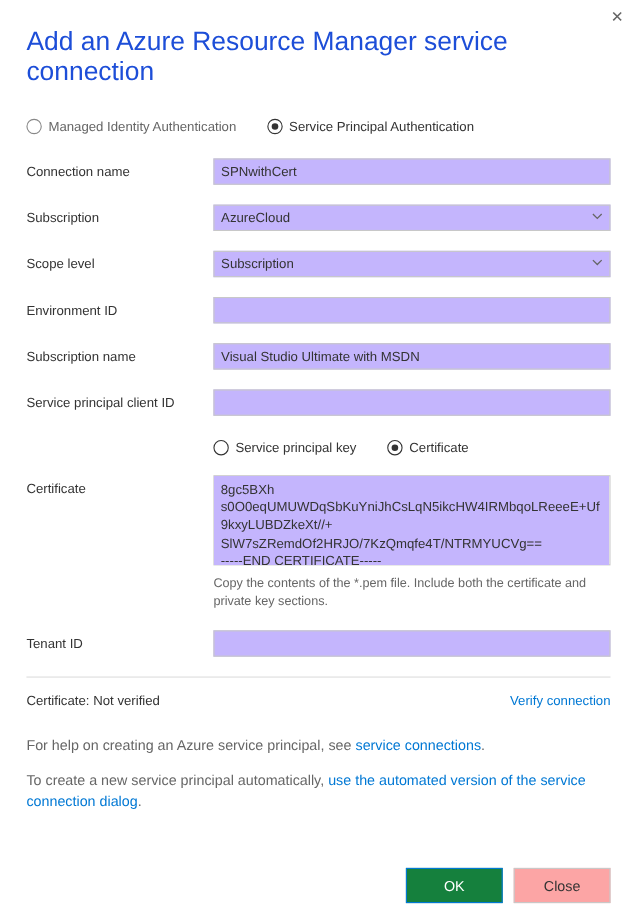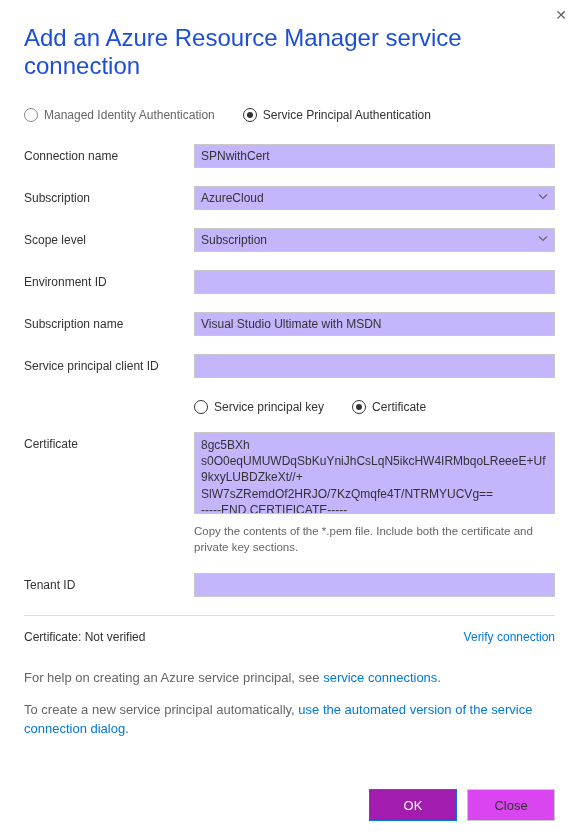"OK" .btn.primary { background: #a21caf -> #15803d }
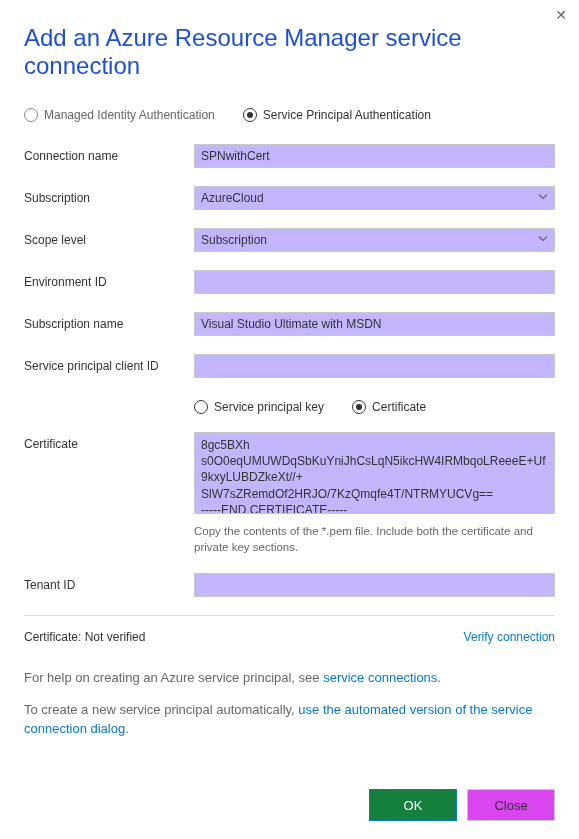"Close" .btn { background: #d946ef -> #fca5a5 }
